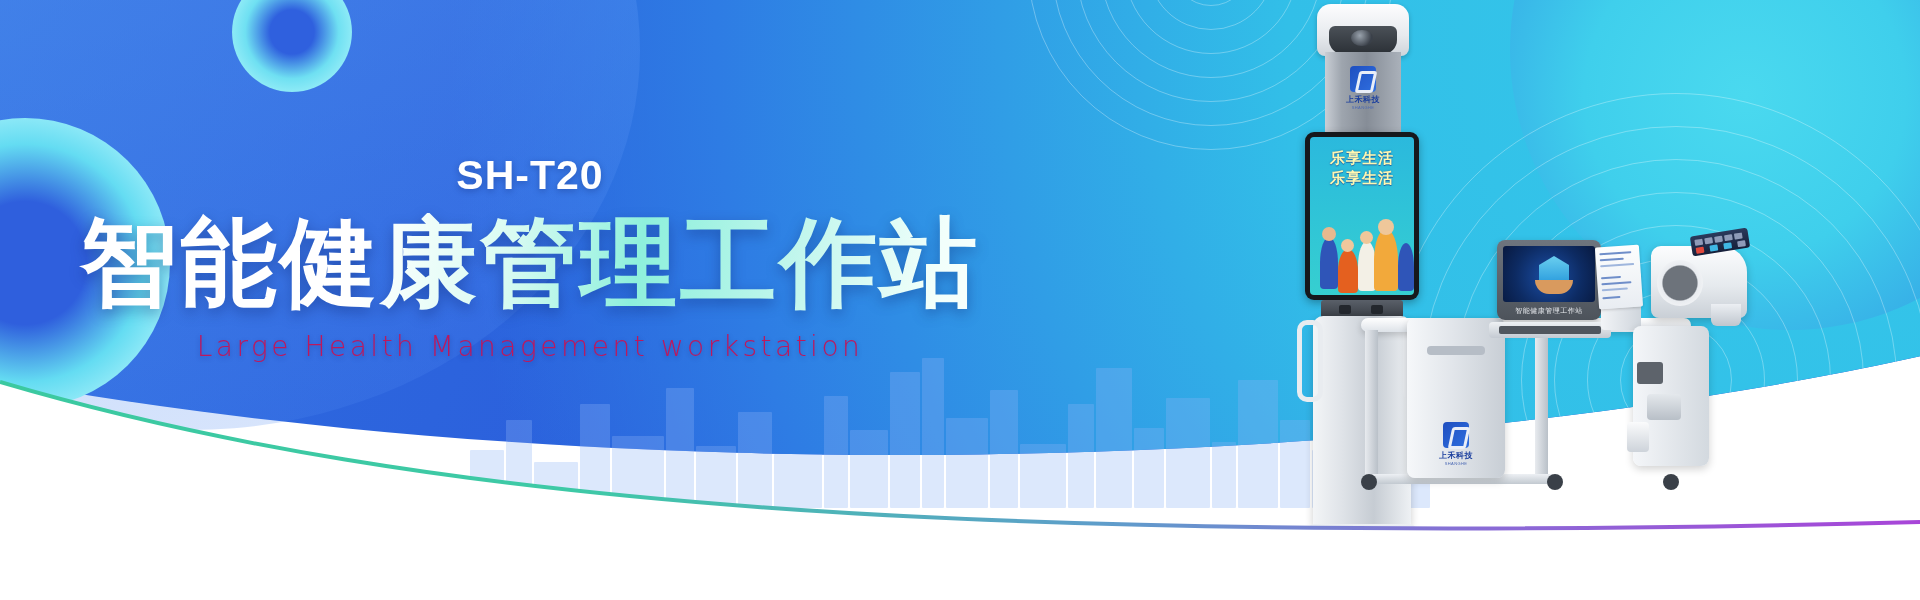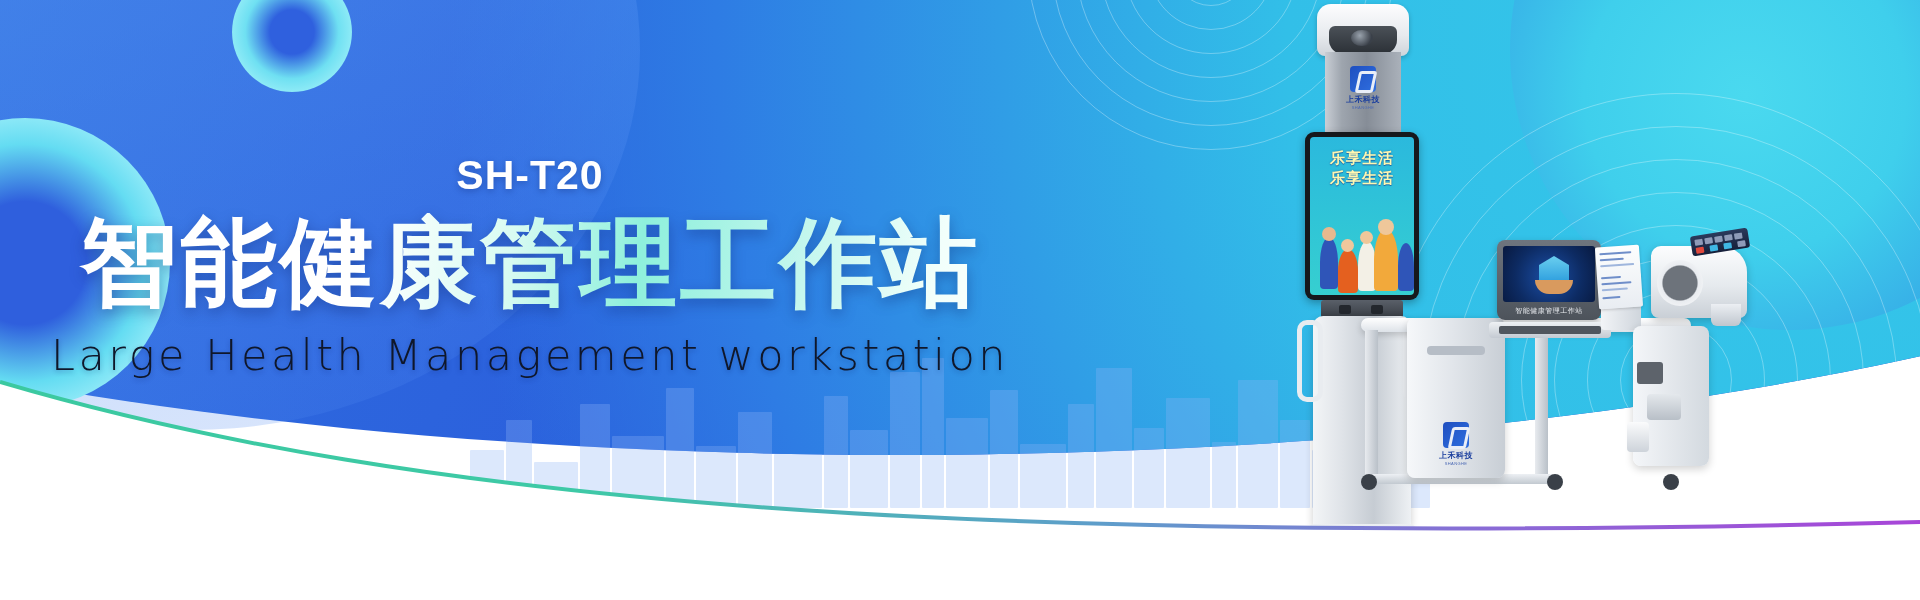"Large Health Management workstation" .title-en { color: #0f172a -> #be185d; font-size: 43px -> 28px }
